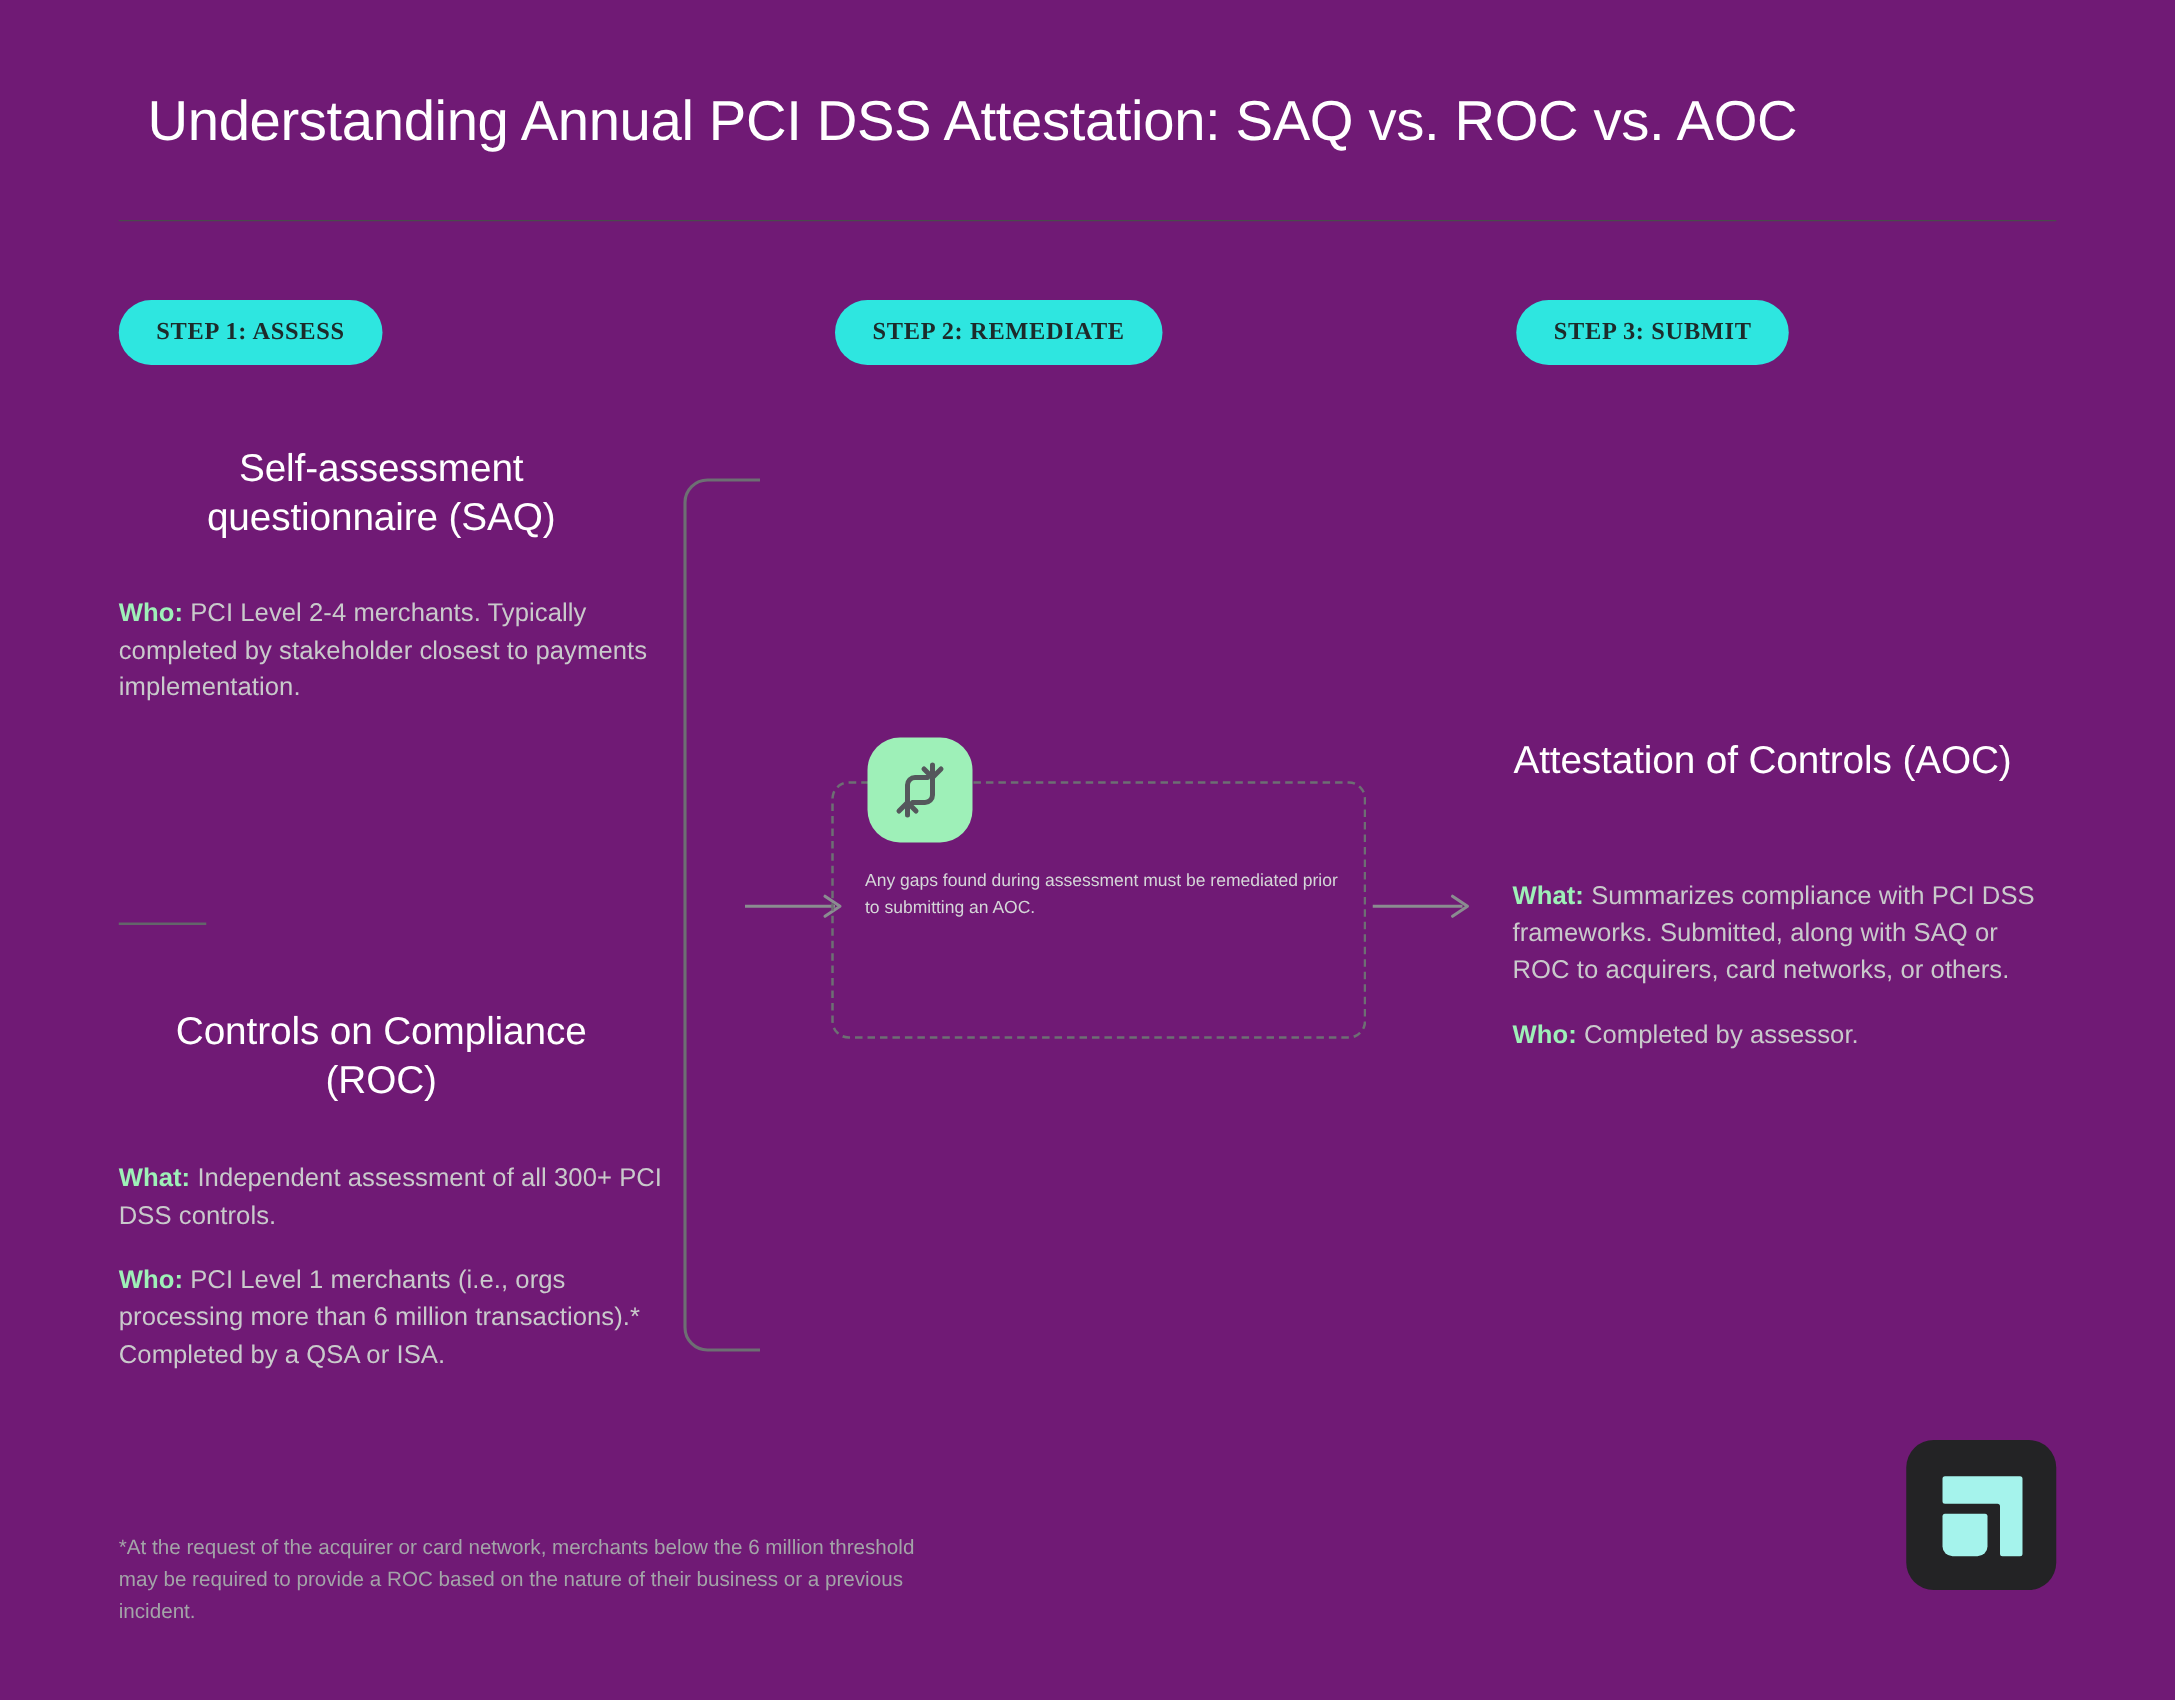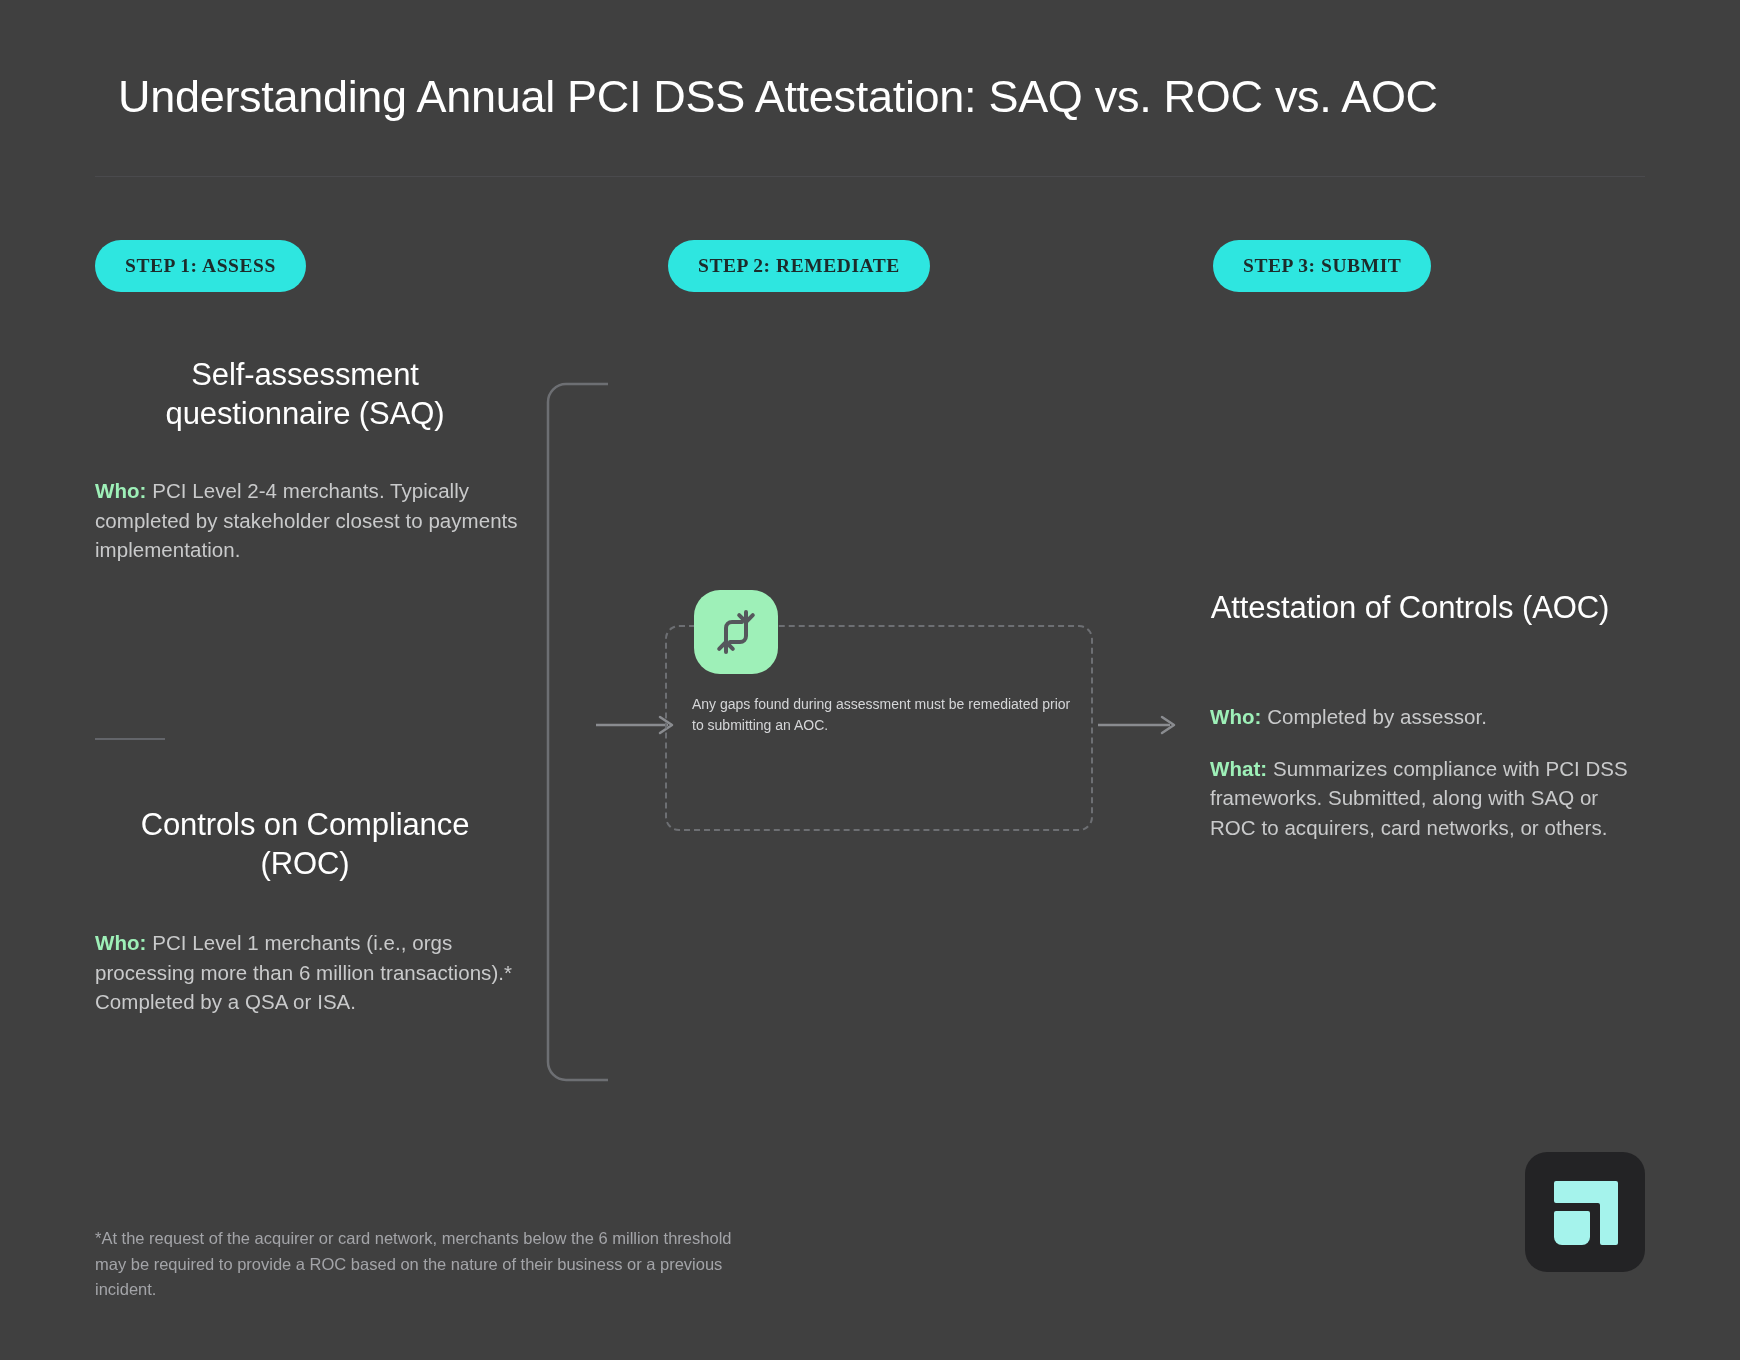"Understanding Annual PCI DSS" #canvas { background: #404040 -> #701a75 }
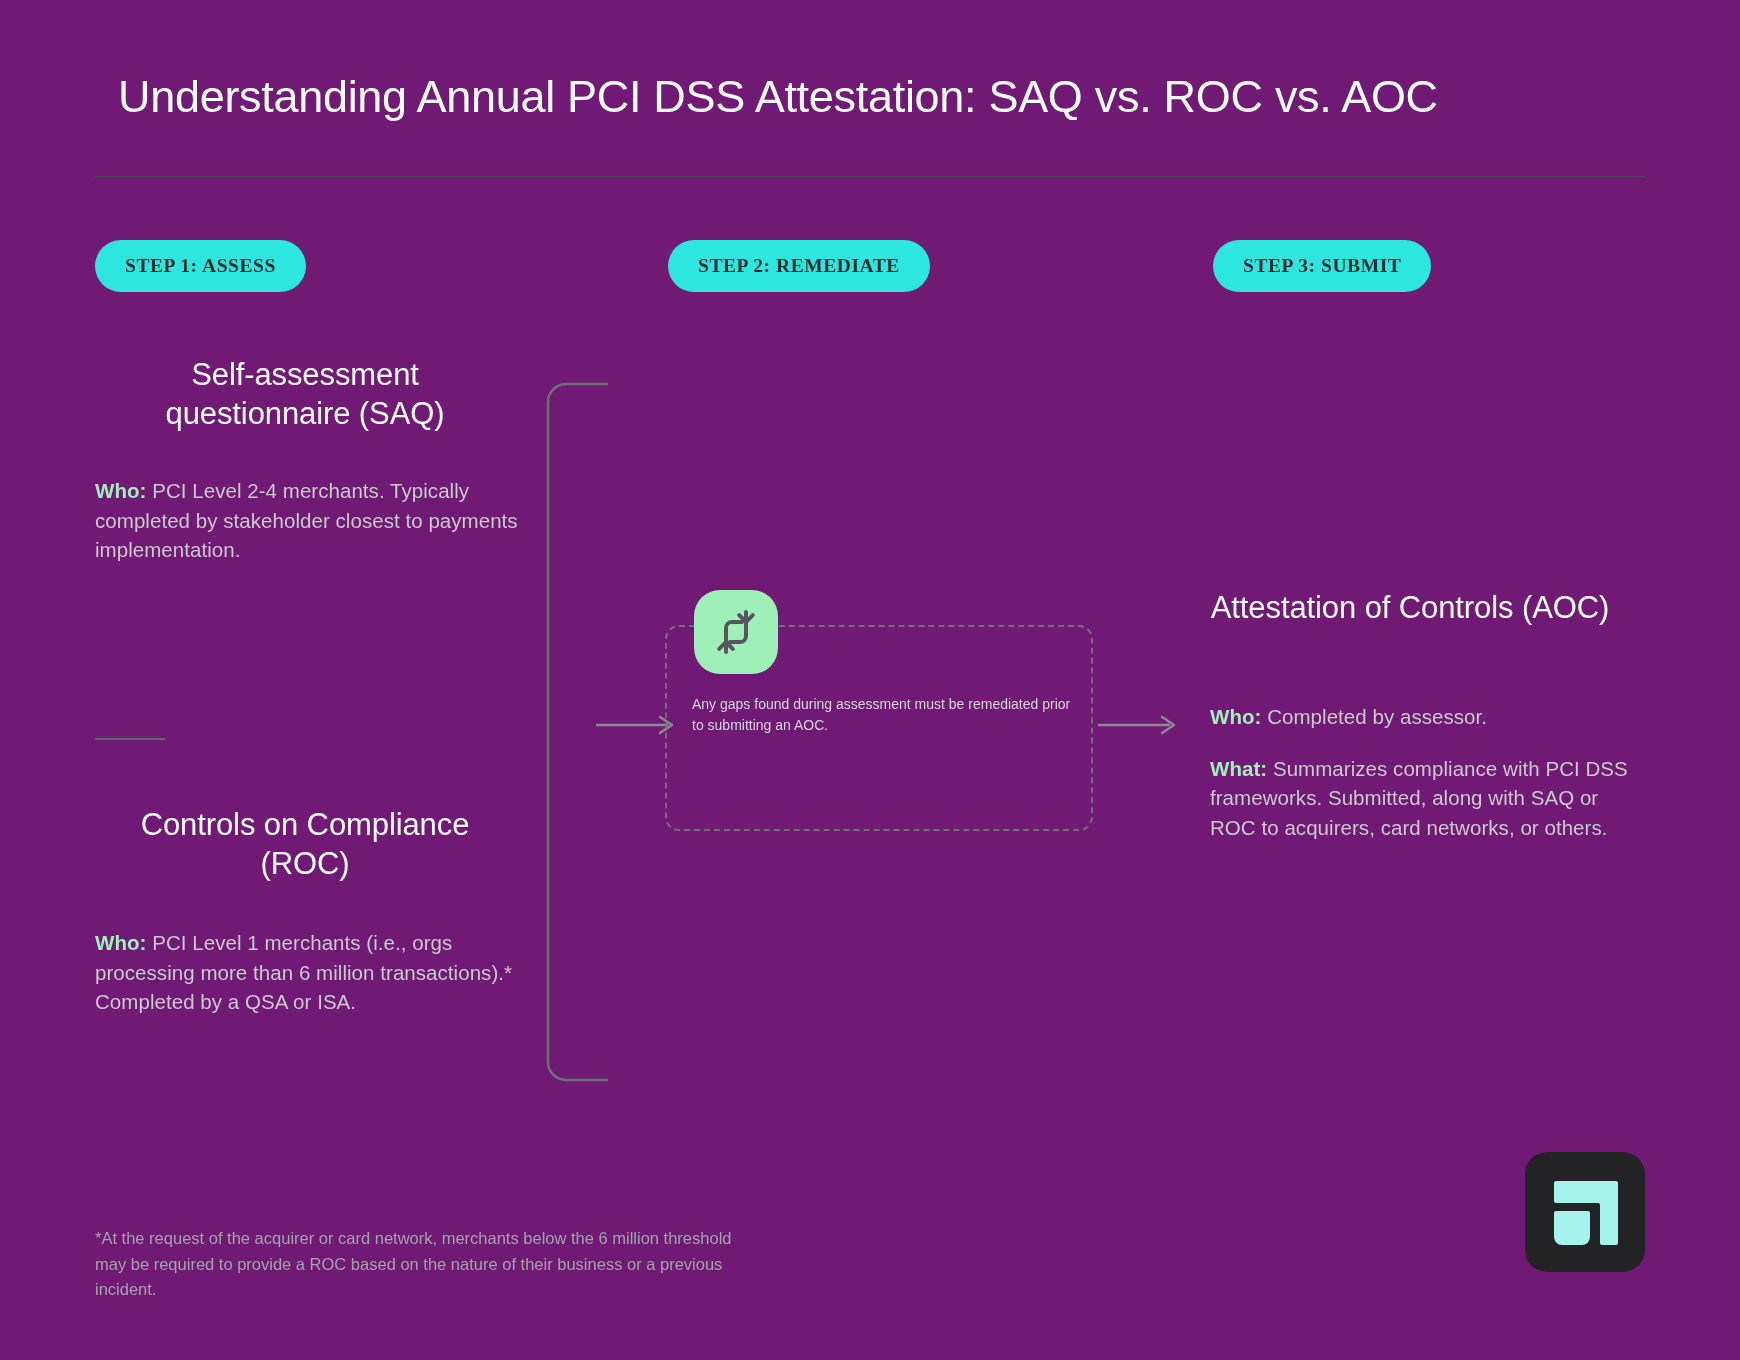"Who: Completed by assessor." p { order: before "What: Summarizes compliance with PCI" -> after "What: Summarizes compliance with PCI" }
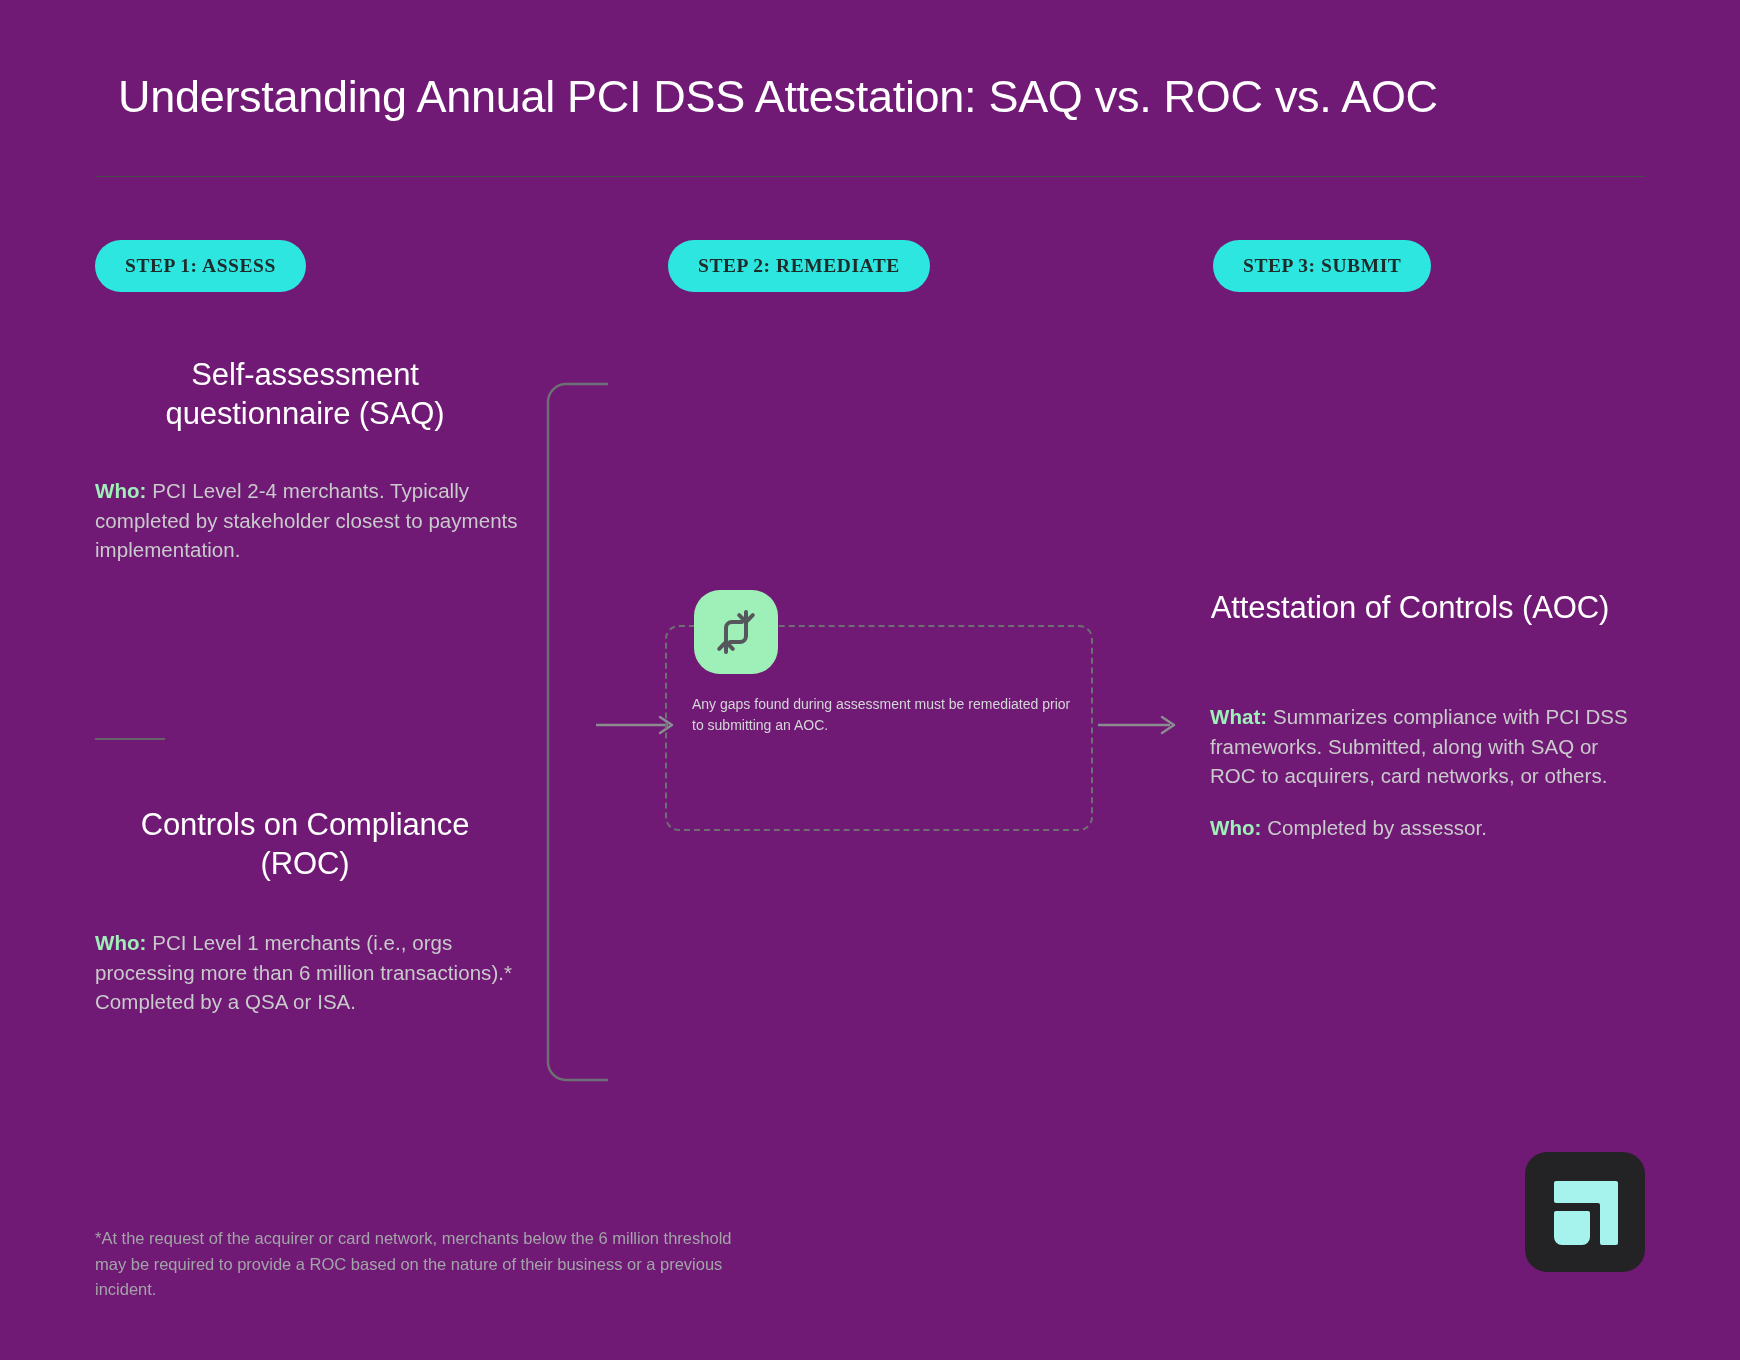"What: Independent assessment of all" p { html: none -> <p> <span>What:</span><span> Independent assessment of all 300+ PCI DSS controls.</span> </p> }
